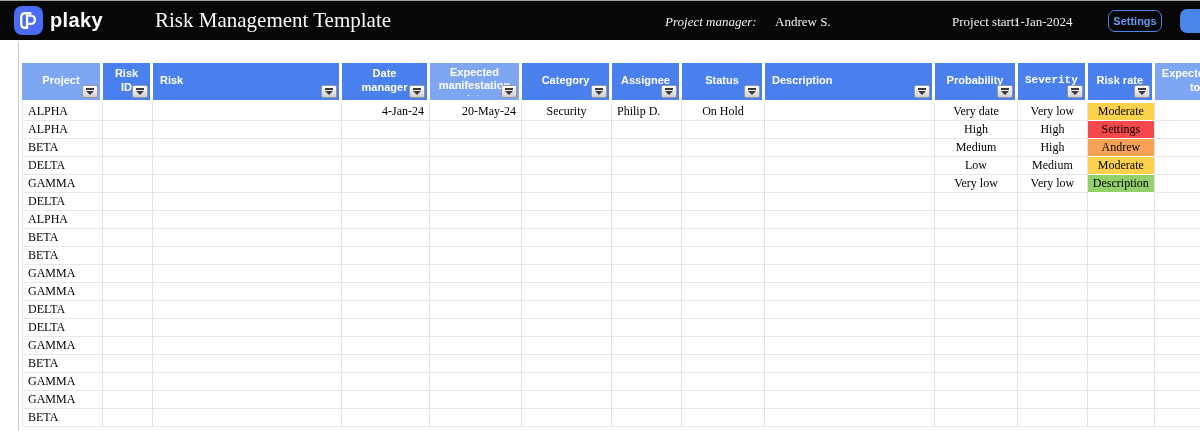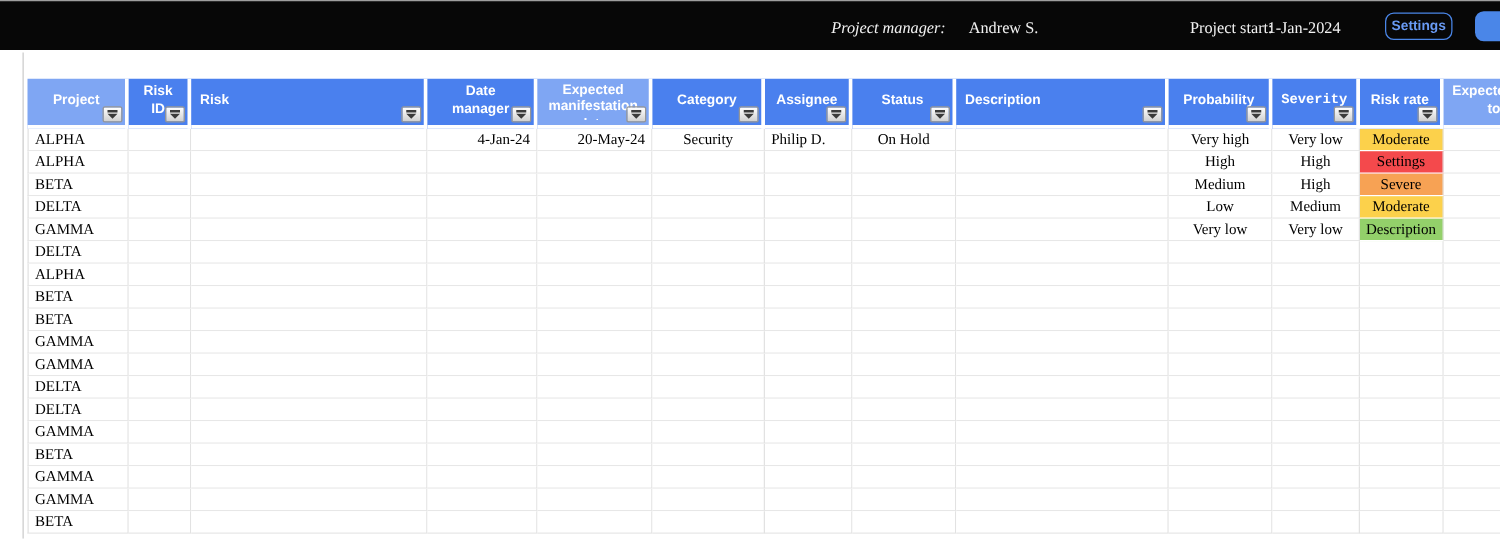"plaky" div.logo { html: none -> <div> <span> <svg> <path></path> <path></path> </svg> </span> <span>plaky</span> </div> }
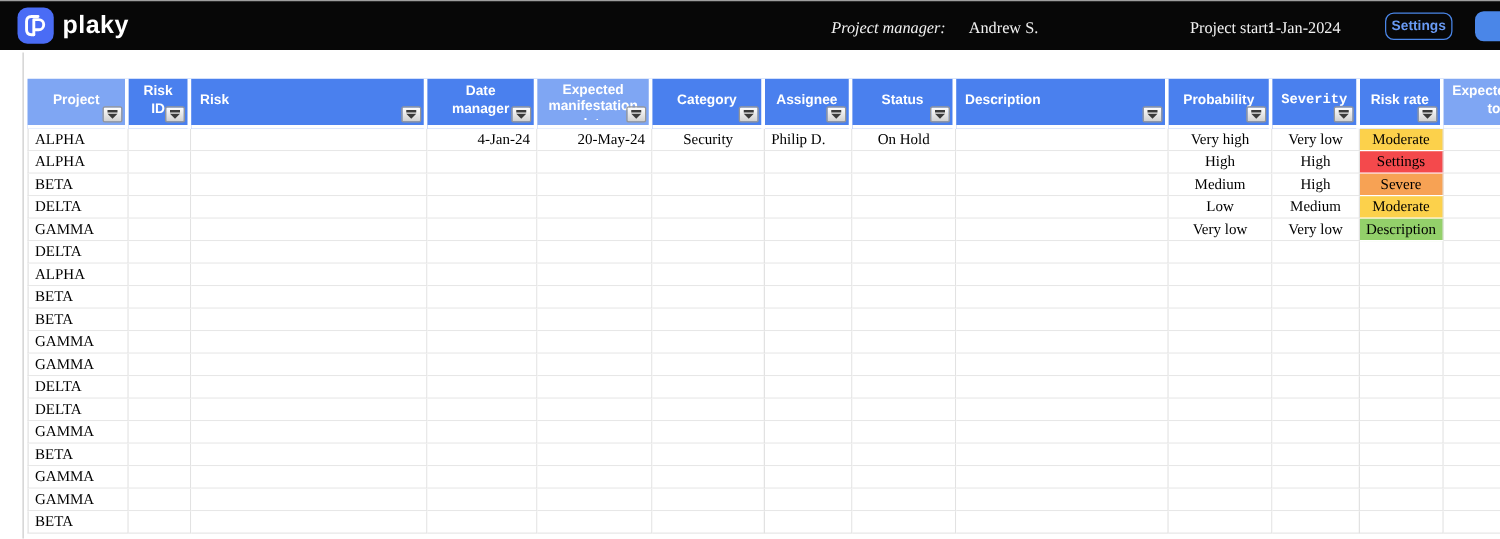"Risk Management Template" div.doc-title { html: none -> <div>Risk Management Template</div> }
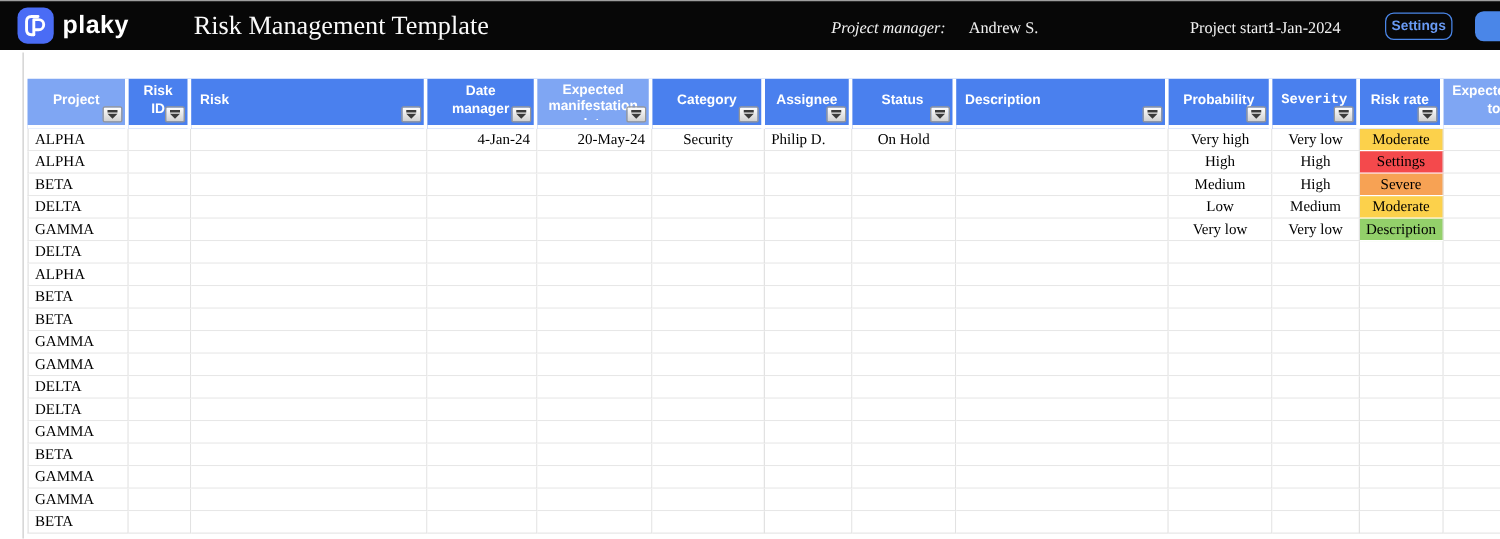"Very high" td { text: high -> date }
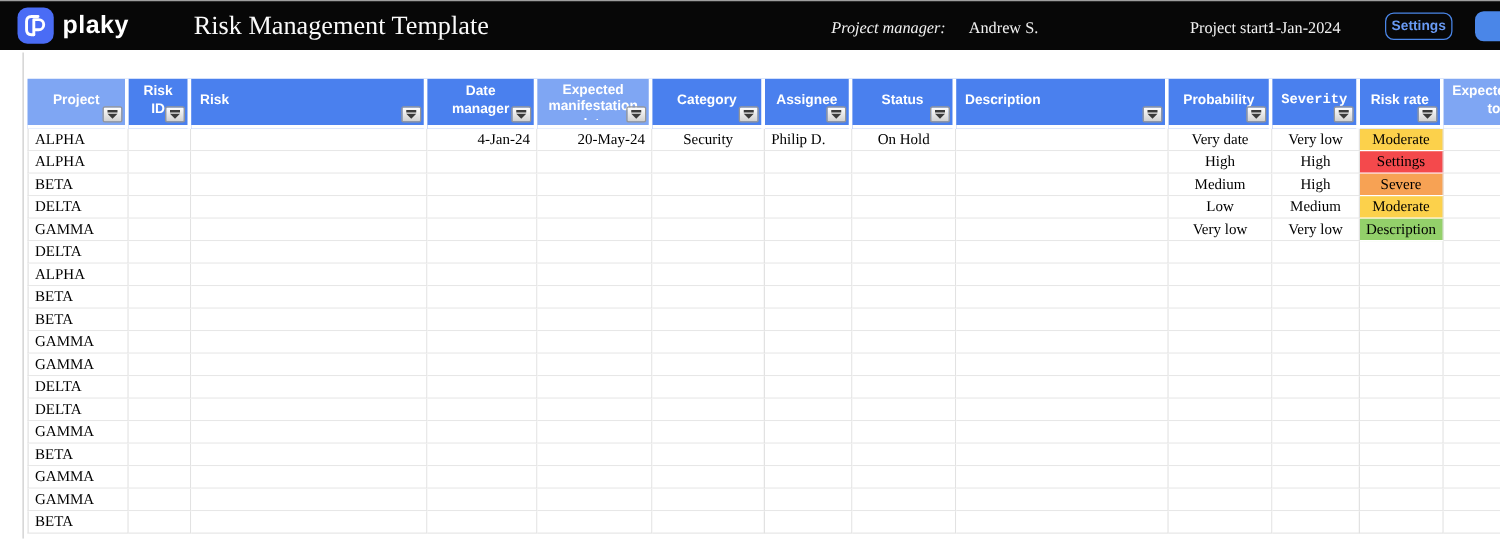"Severe" td.badge { text: Severe -> Andrew }
